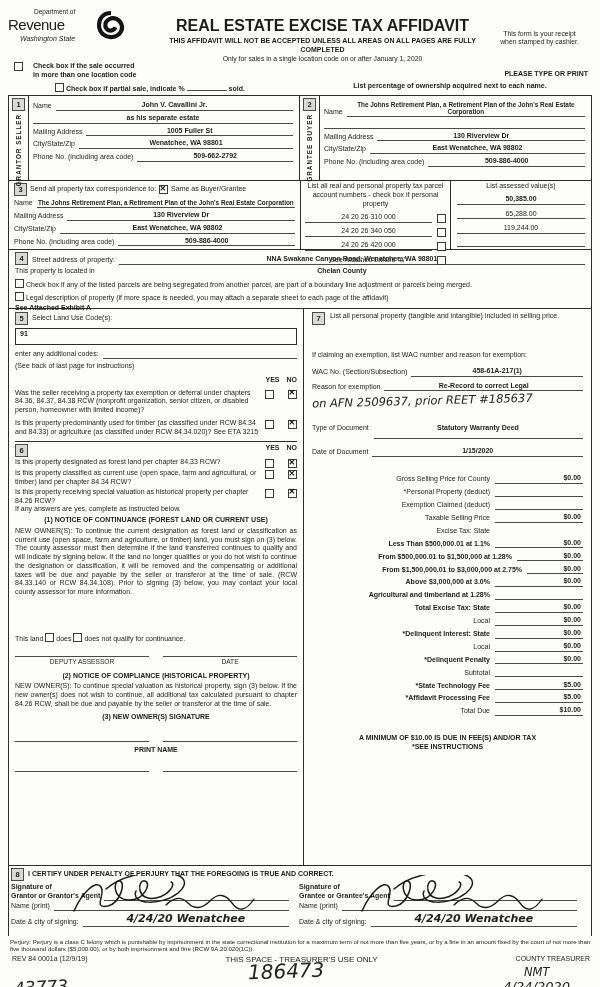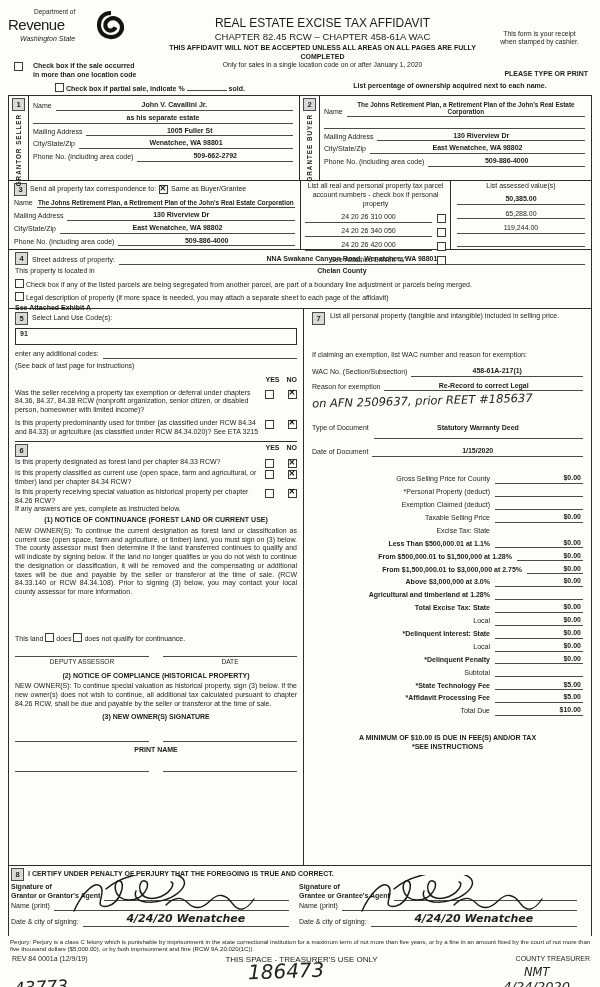"REAL ESTATE EXCISE TAX AFFIDAVIT" .titleblk .t1 { font-size: 12px -> 16px; font-weight: normal -> bold }
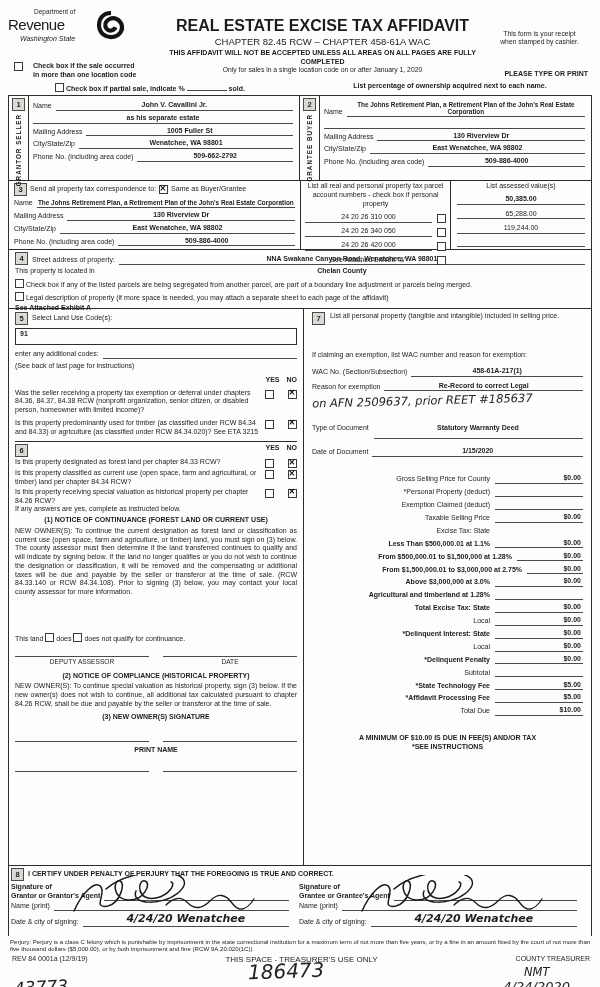"CHAPTER 82.45 RCW – CHAPTER" div.t2 { html: <div>CHAPTER 82.45 RCW – CHAPTER 458-61A WAC</div> -> none }
